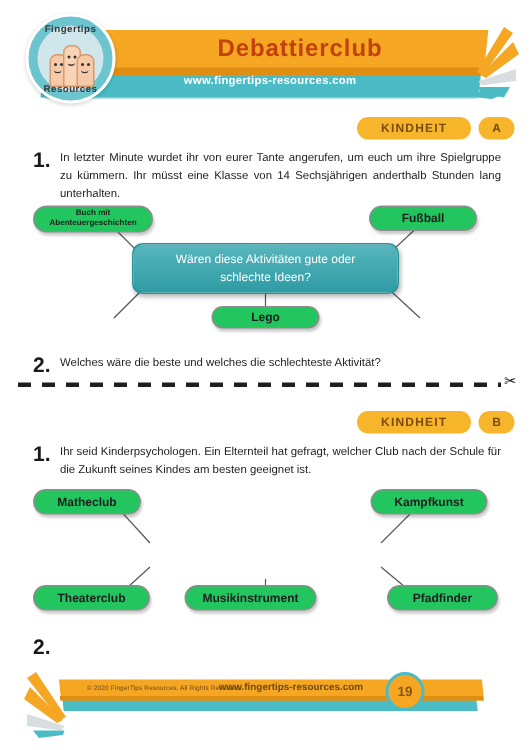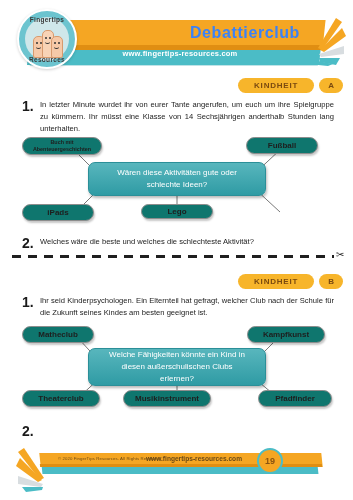"Debattierclub" .hdr-title { color: #3b82f6 -> #c2410c; text-align: right -> center }
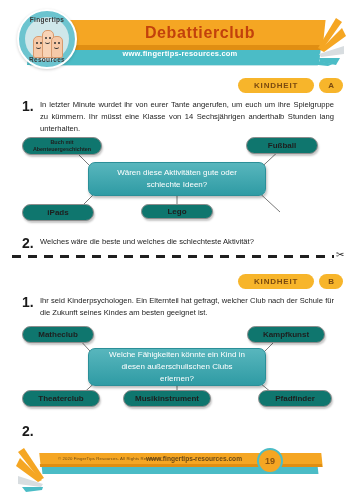"Fußball" .pill { background: #0f766e -> #22c55e }
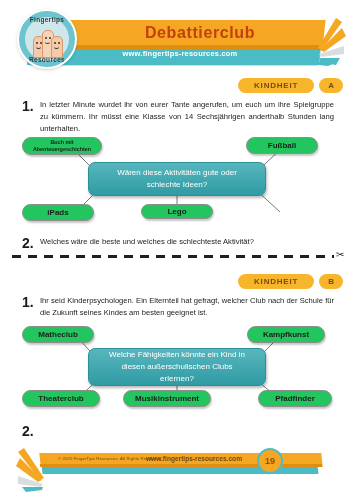"iPads" div.pill { html: <div>iPads</div> -> none }
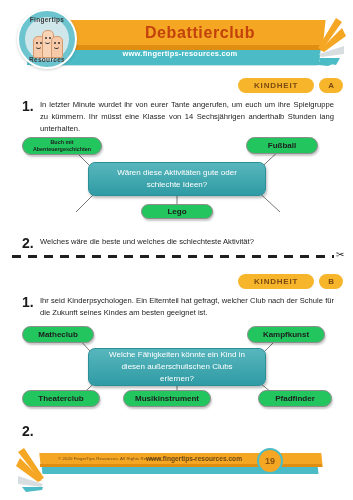"Welche Fähigkeiten könnte ein Kind" div.center-box { html: <div>Welche Fähigkeiten könnte ein Kind in diesen außerschulischen Clubs erlernen?</div> -> none }
